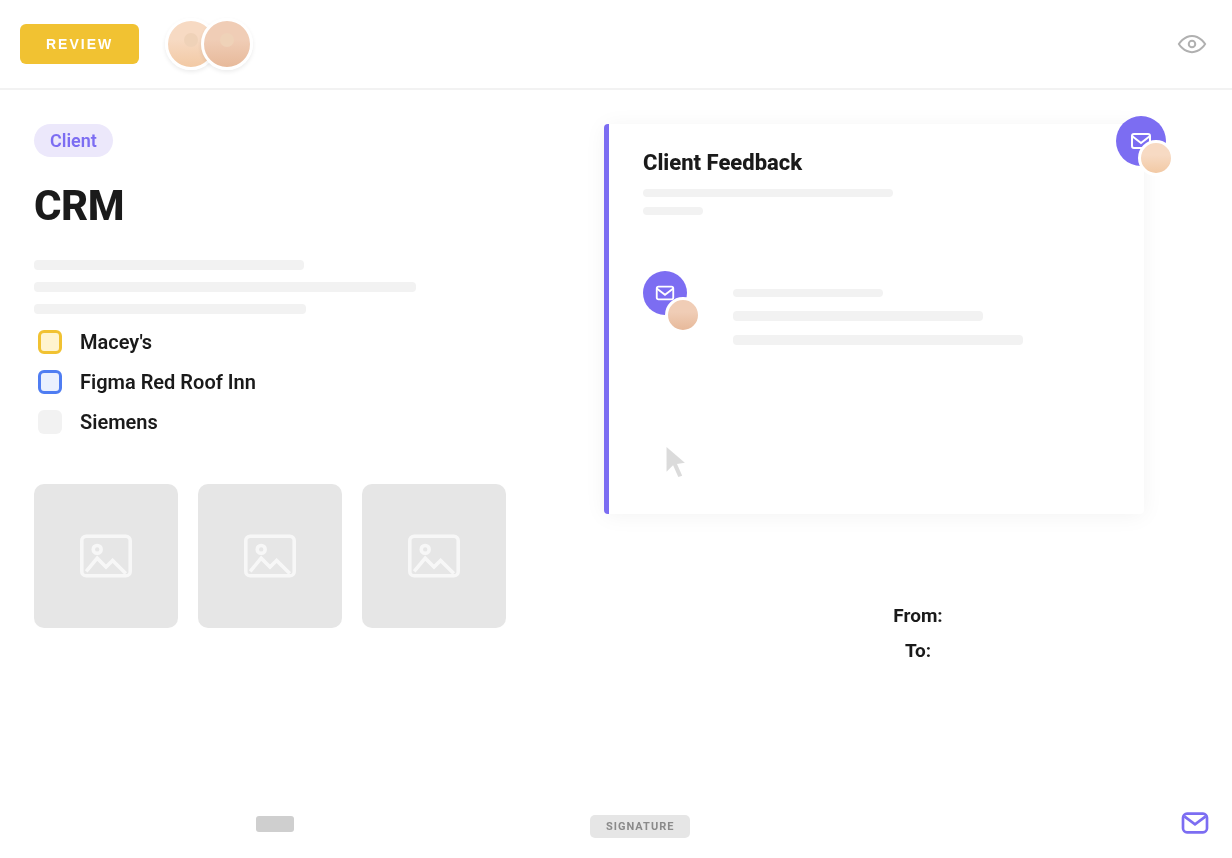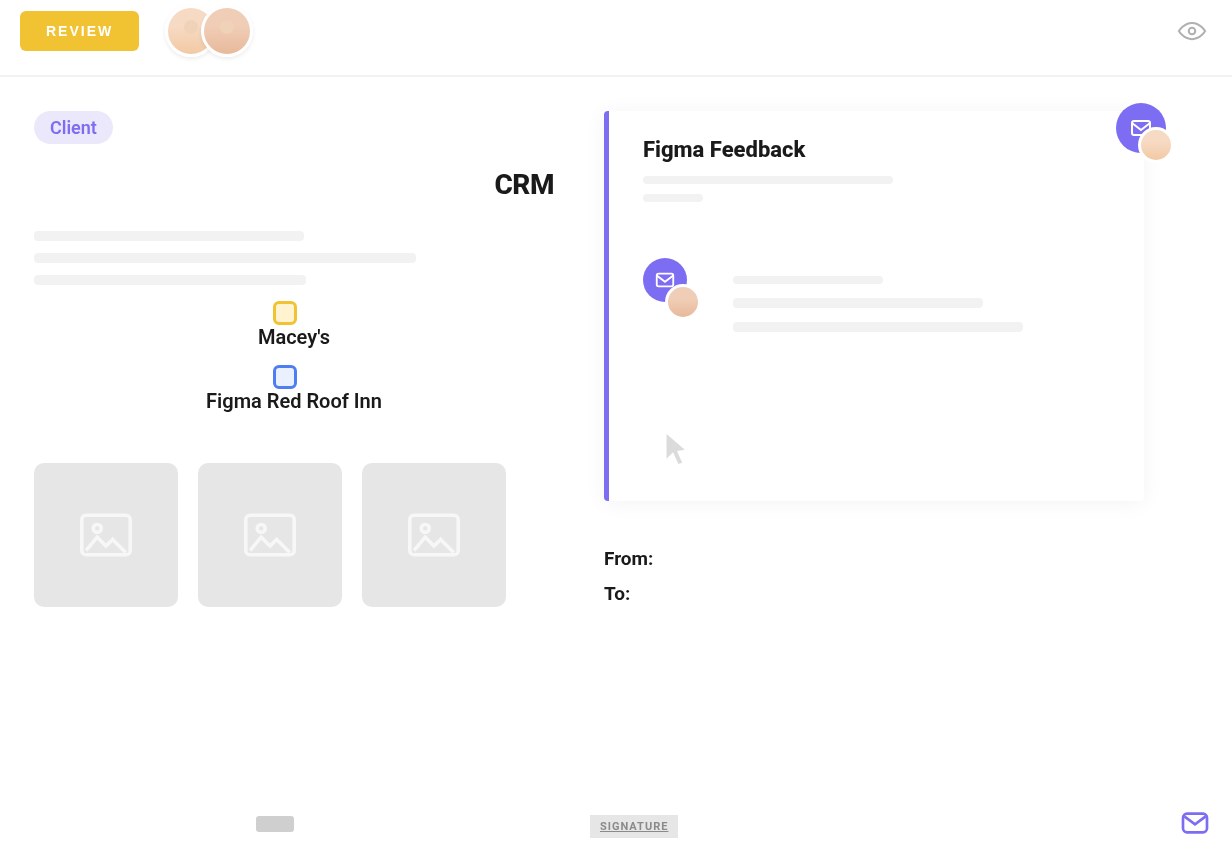"REVIEW" .header { padding: 5px 20px 18px 20px -> 18px 20px 18px 20px }
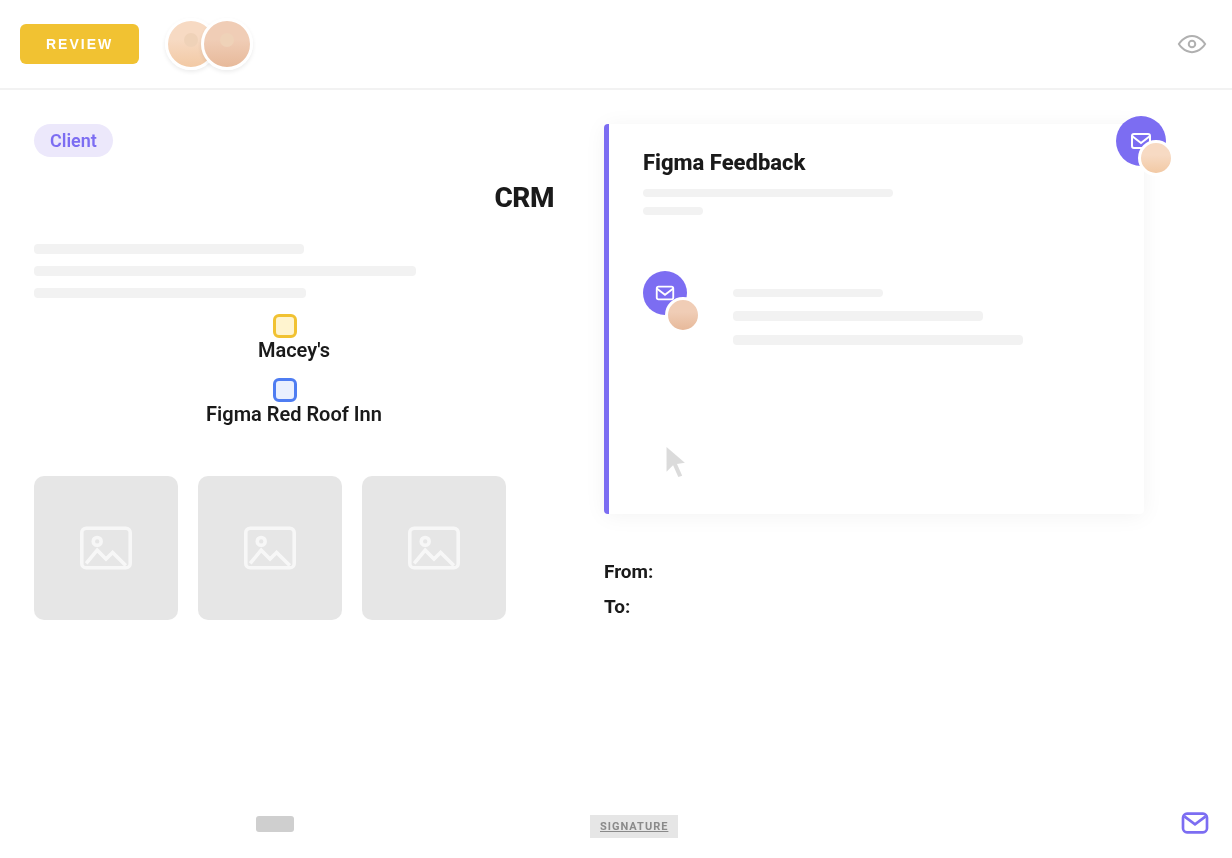"Figma Feedback" div.feedback-title { text: Figma -> Client }
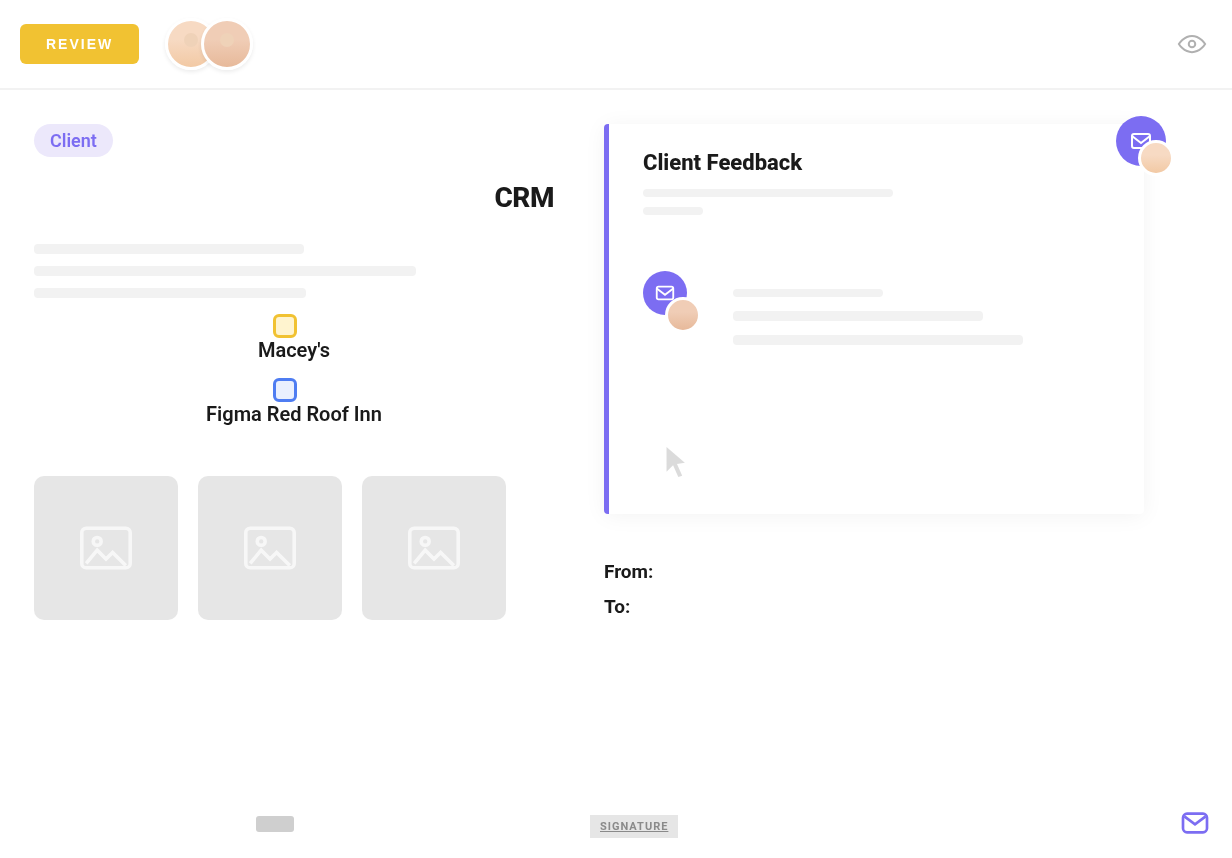"CRM" .h1 { font-size: 28px -> 42px; text-align: right -> none }
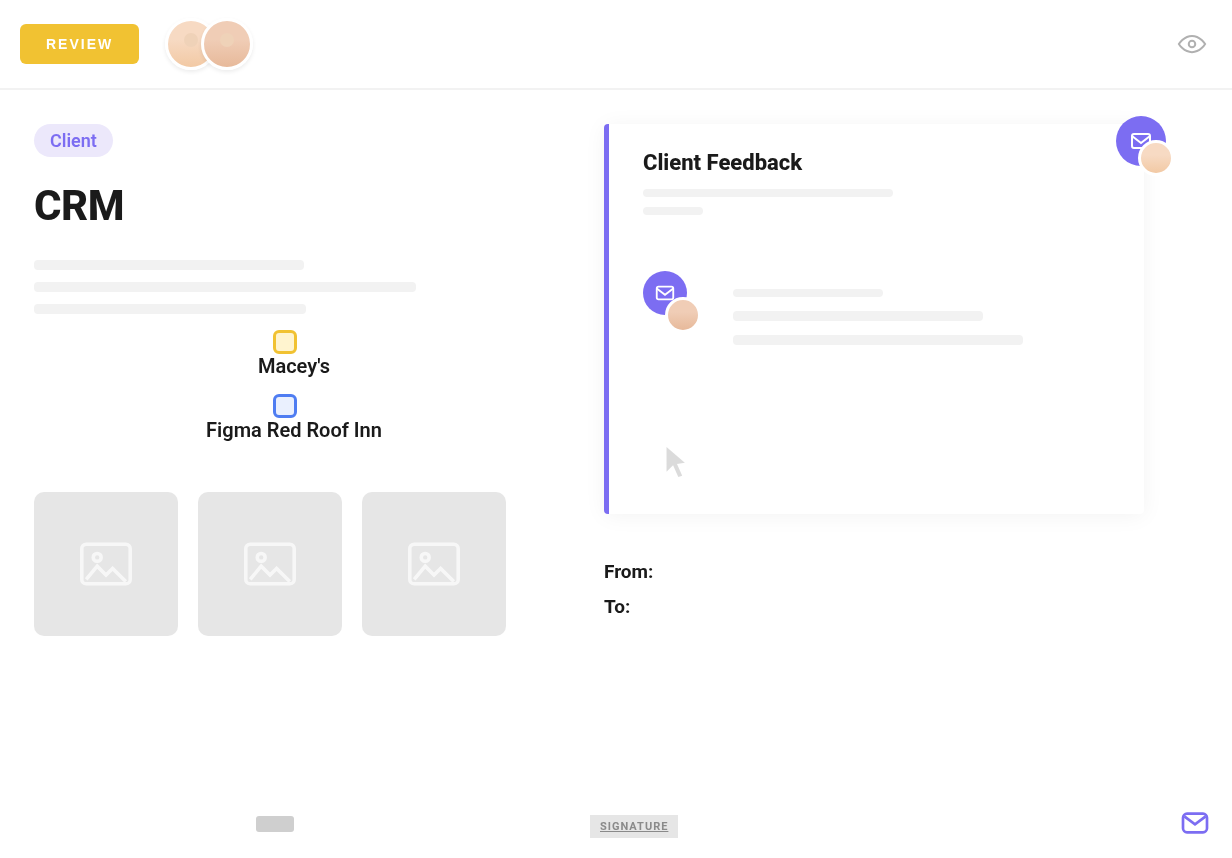"Macey's" .subtask { flex-direction: column -> none }
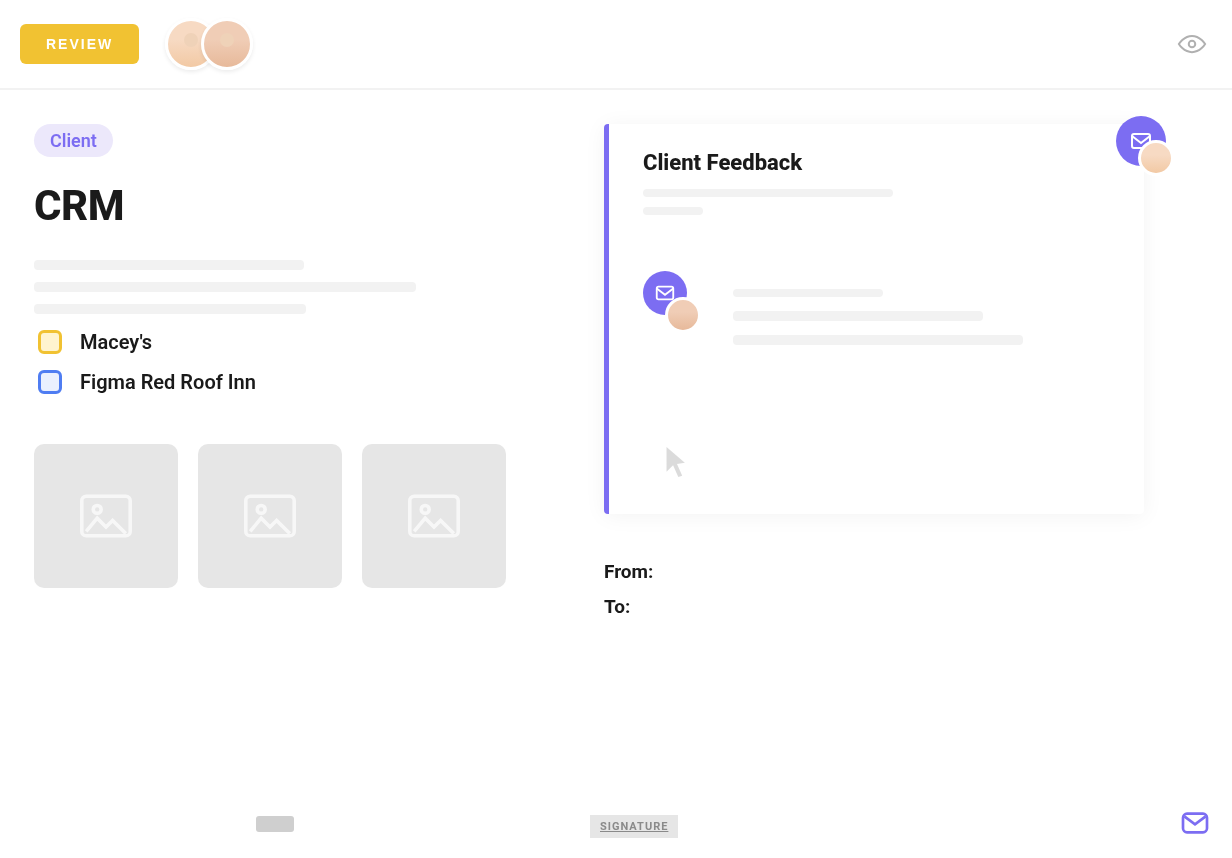"Siemens" div.subtask { html: none -> <div> <div></div> <div>Siemens</div> </div> }
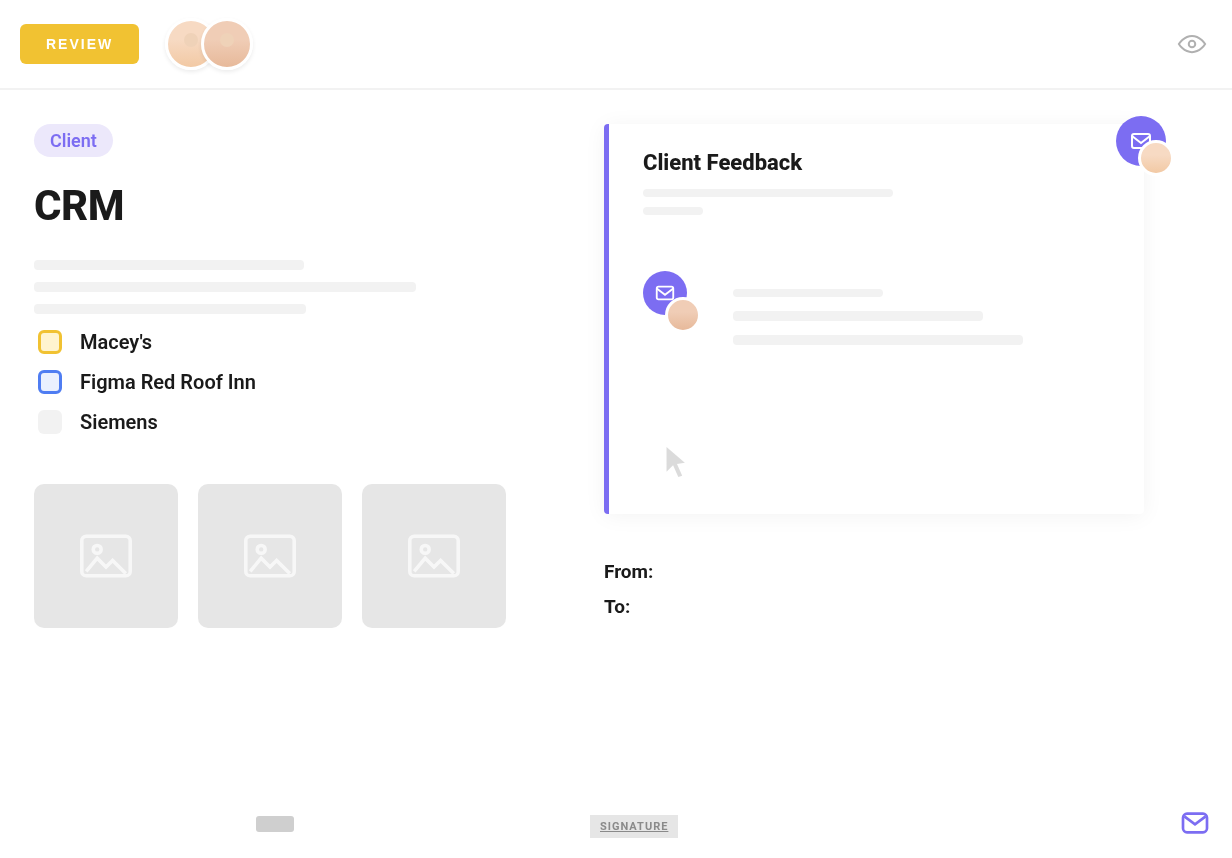"From:" .compose { margin-top: 46px -> 90px; text-align: none -> center }
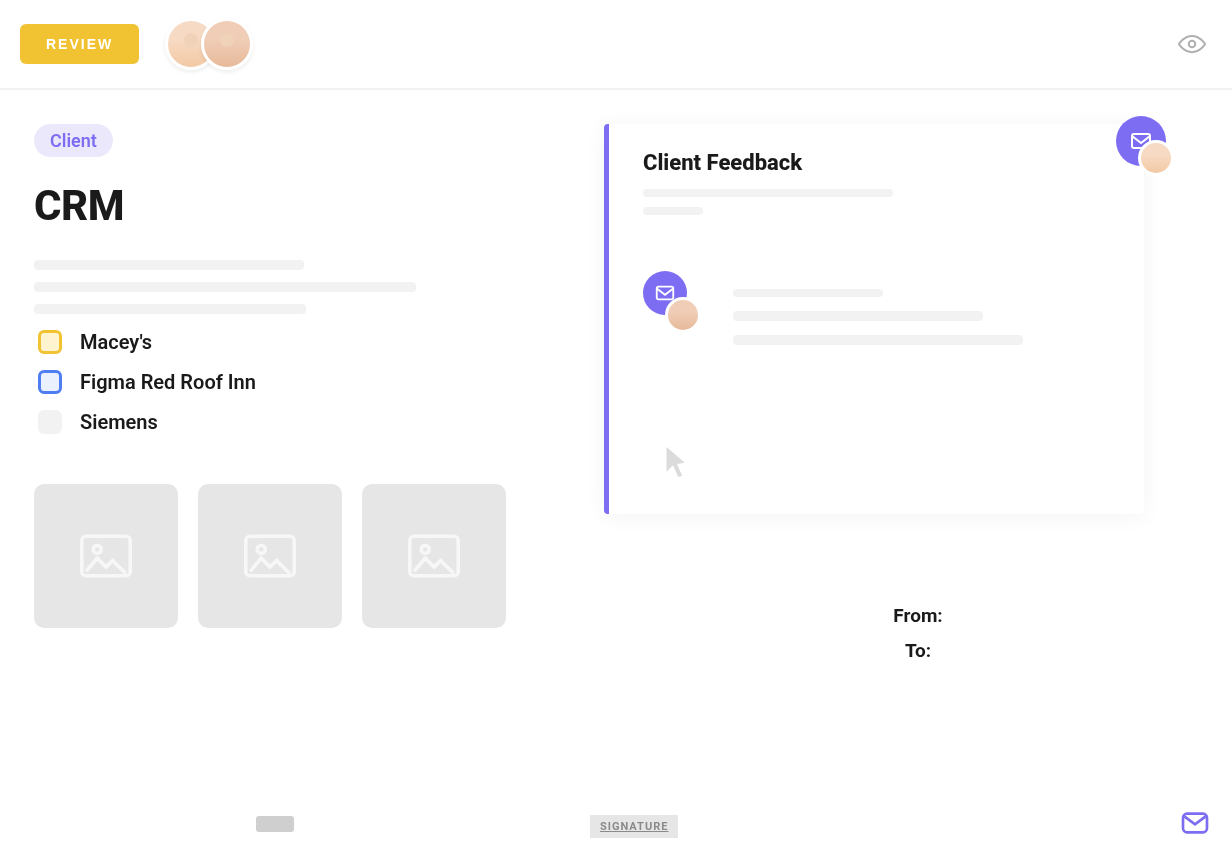"SIGNATURE" .signature-badge { border-radius: 0 -> 5px; padding: 5px 10px -> 5px 16px; text-decoration: underline -> none }
